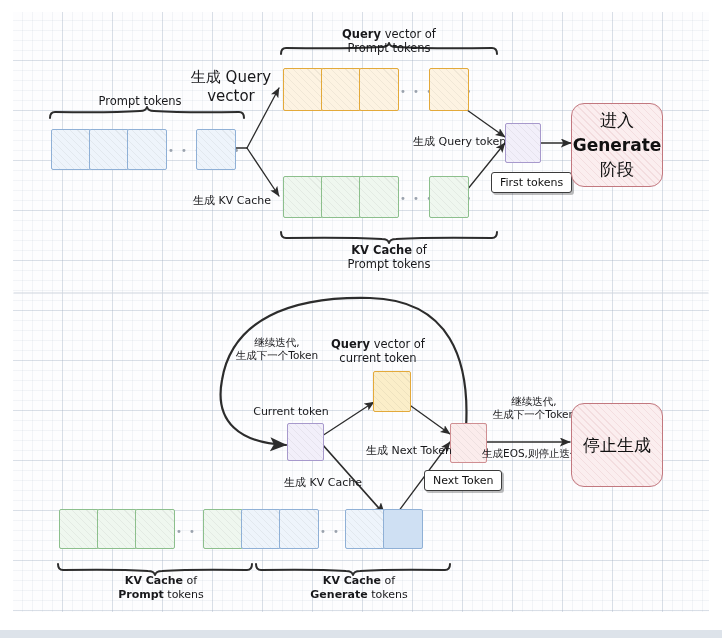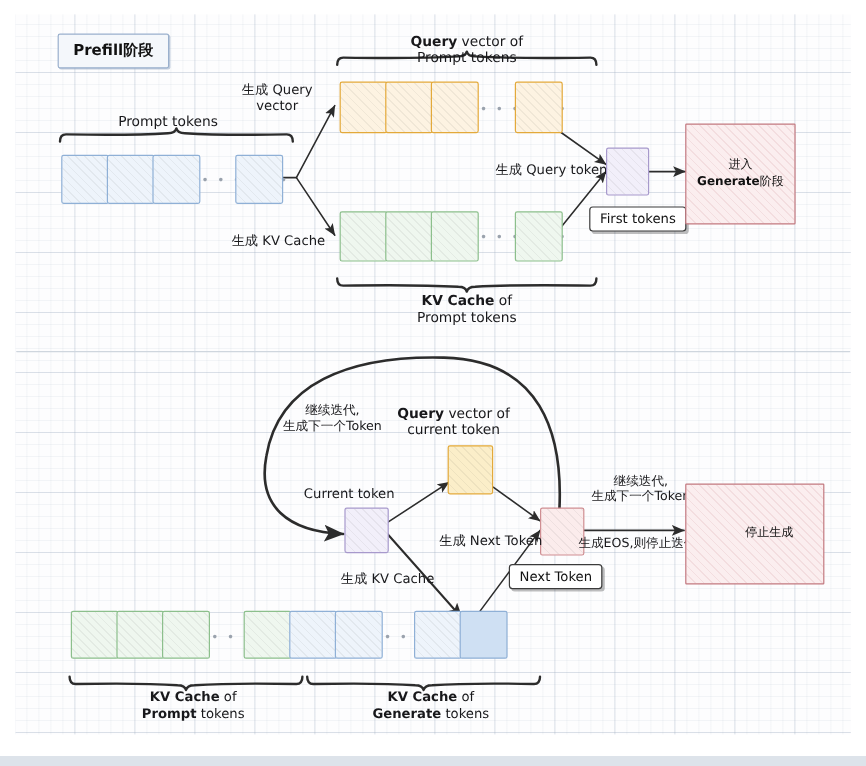"Prefill阶段" div.phase { html: <div>Prefill阶段</div> -> none }
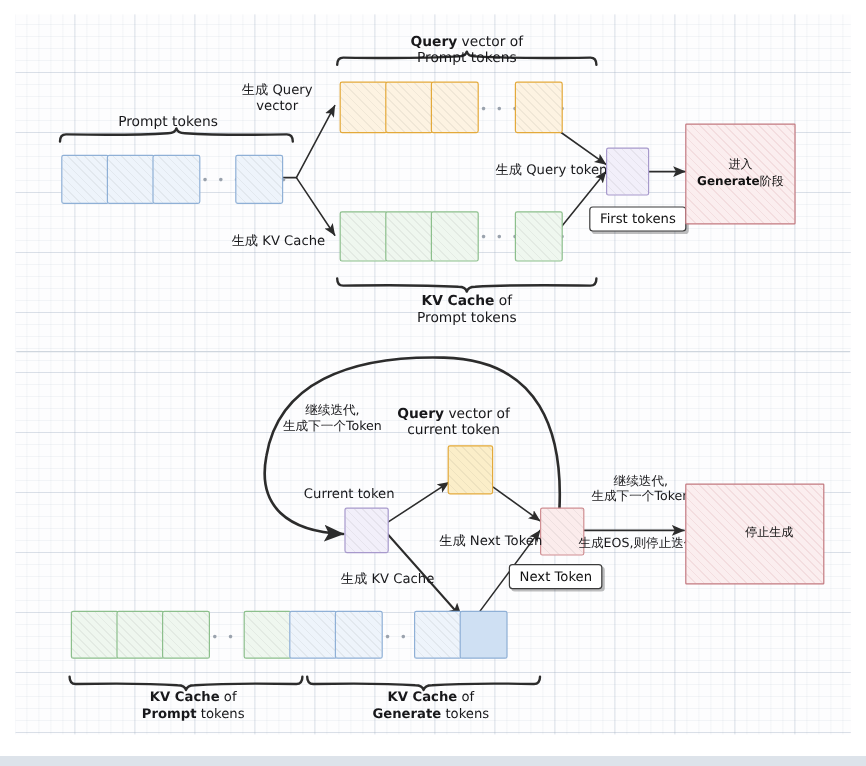"生成 Query" div.lbl { font-size: 11px -> 15px }
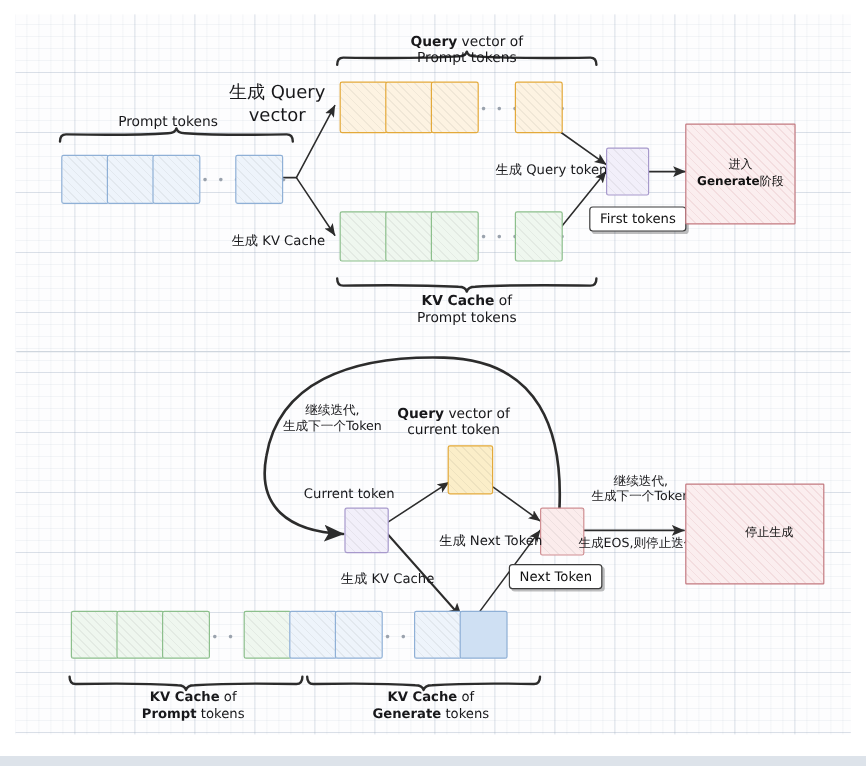"进入" .big { border-radius: 1px -> 13px; font-size: 10px -> 17px }
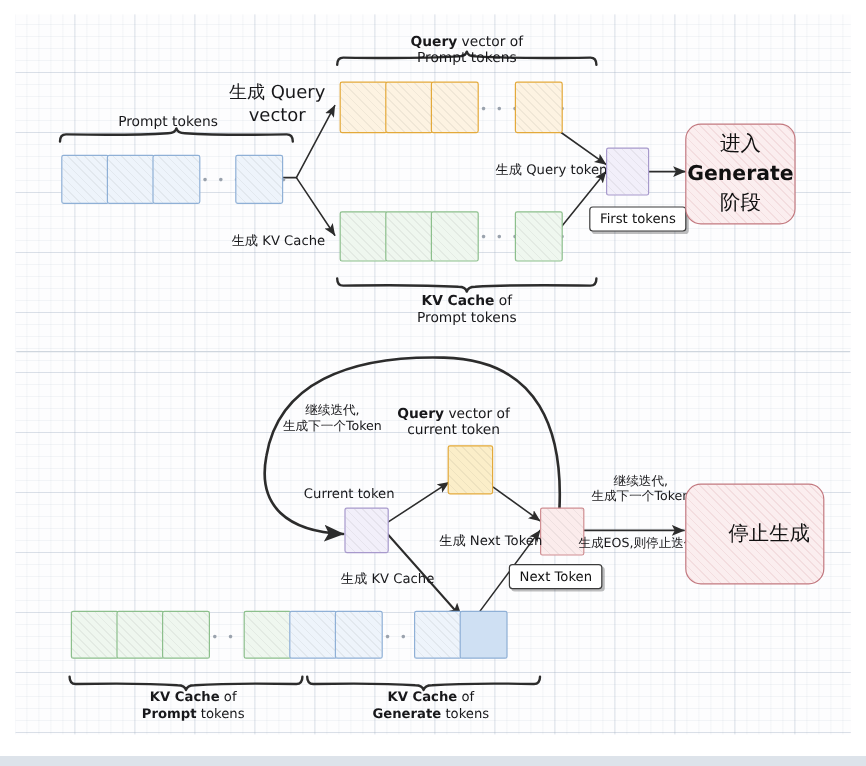"停止生成" div.big { padding-left: 24px -> none }
